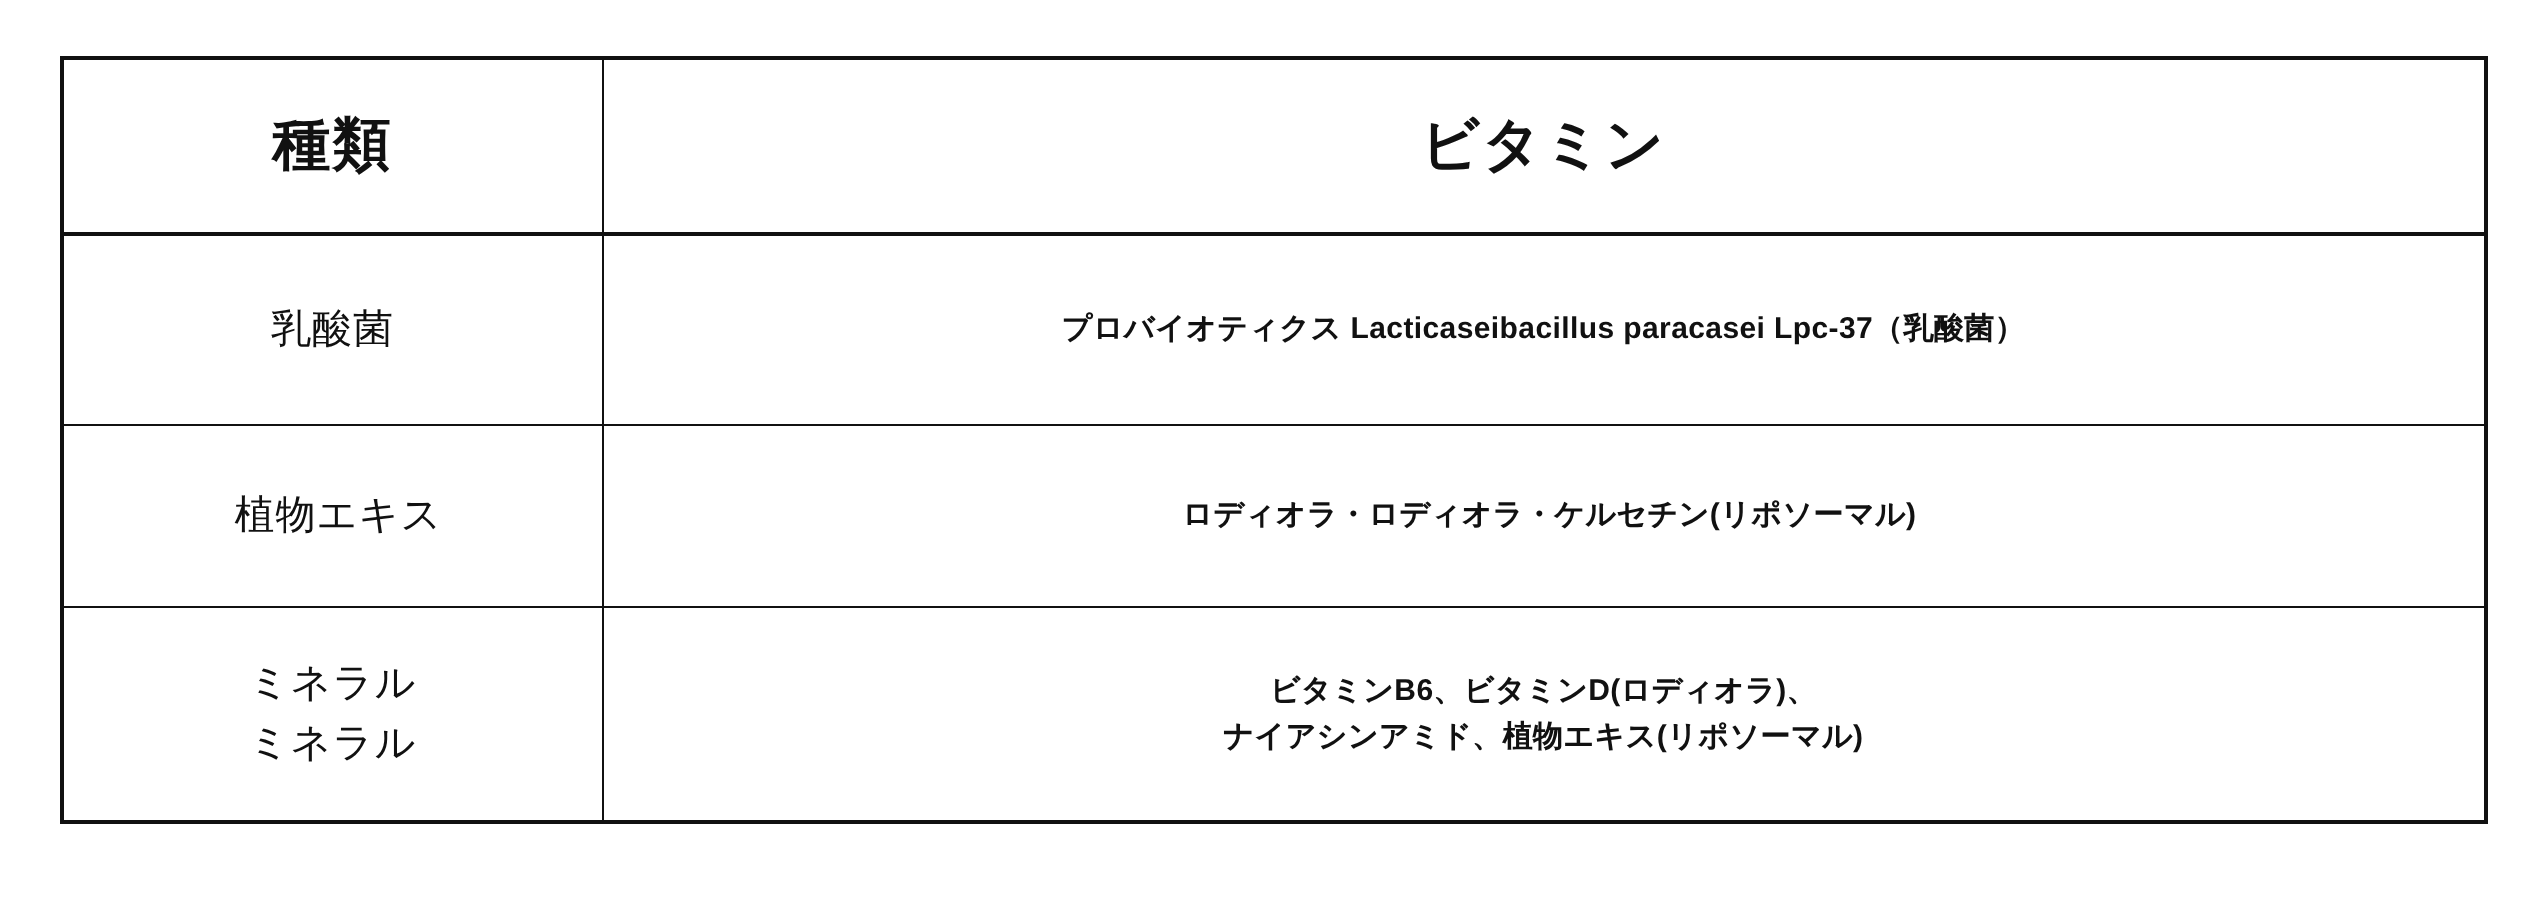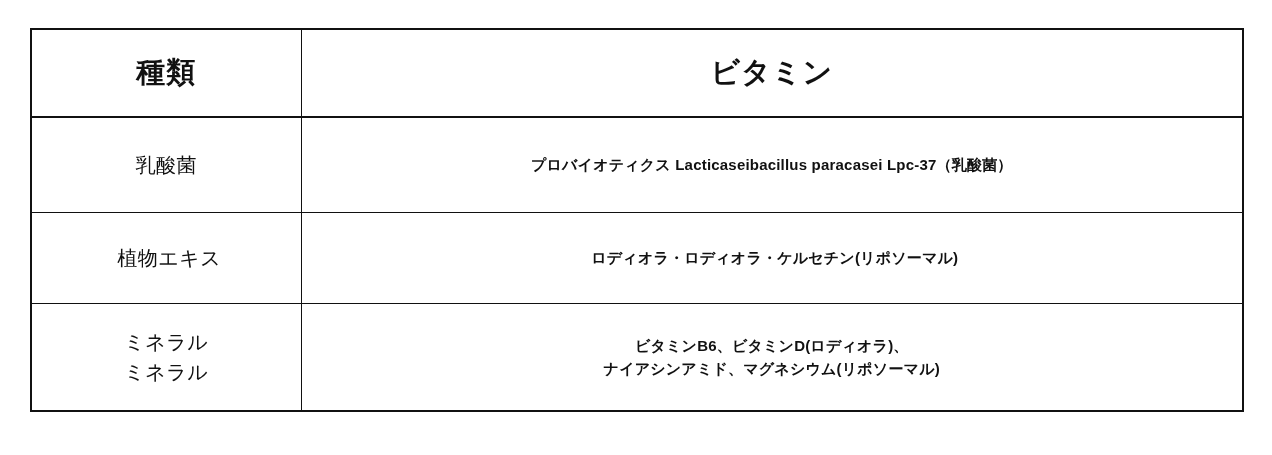"ナイアシンアミド、マグネシウム(リポソーマル)" span.line-break-block { text: マグネシウム -> 植物エキス }
